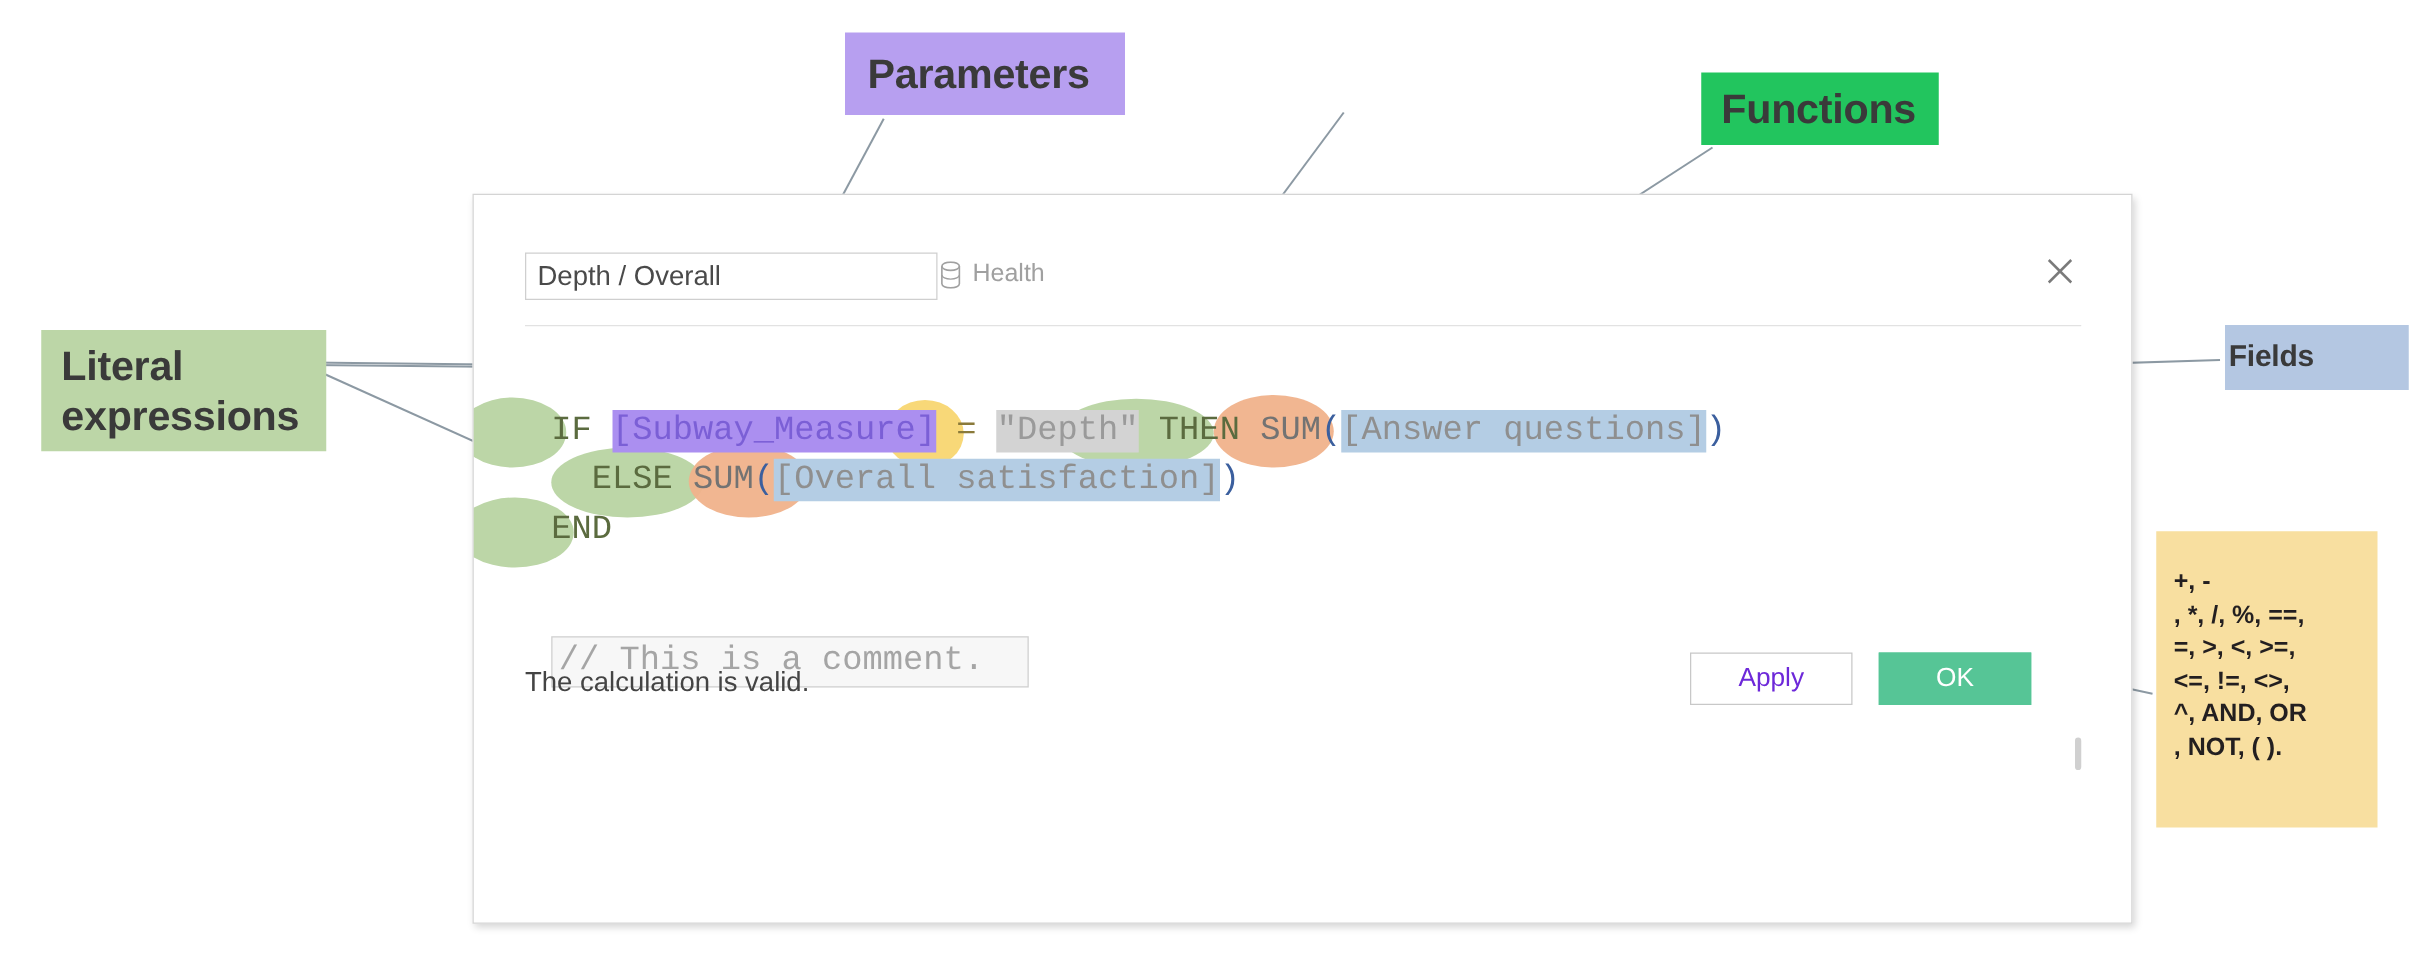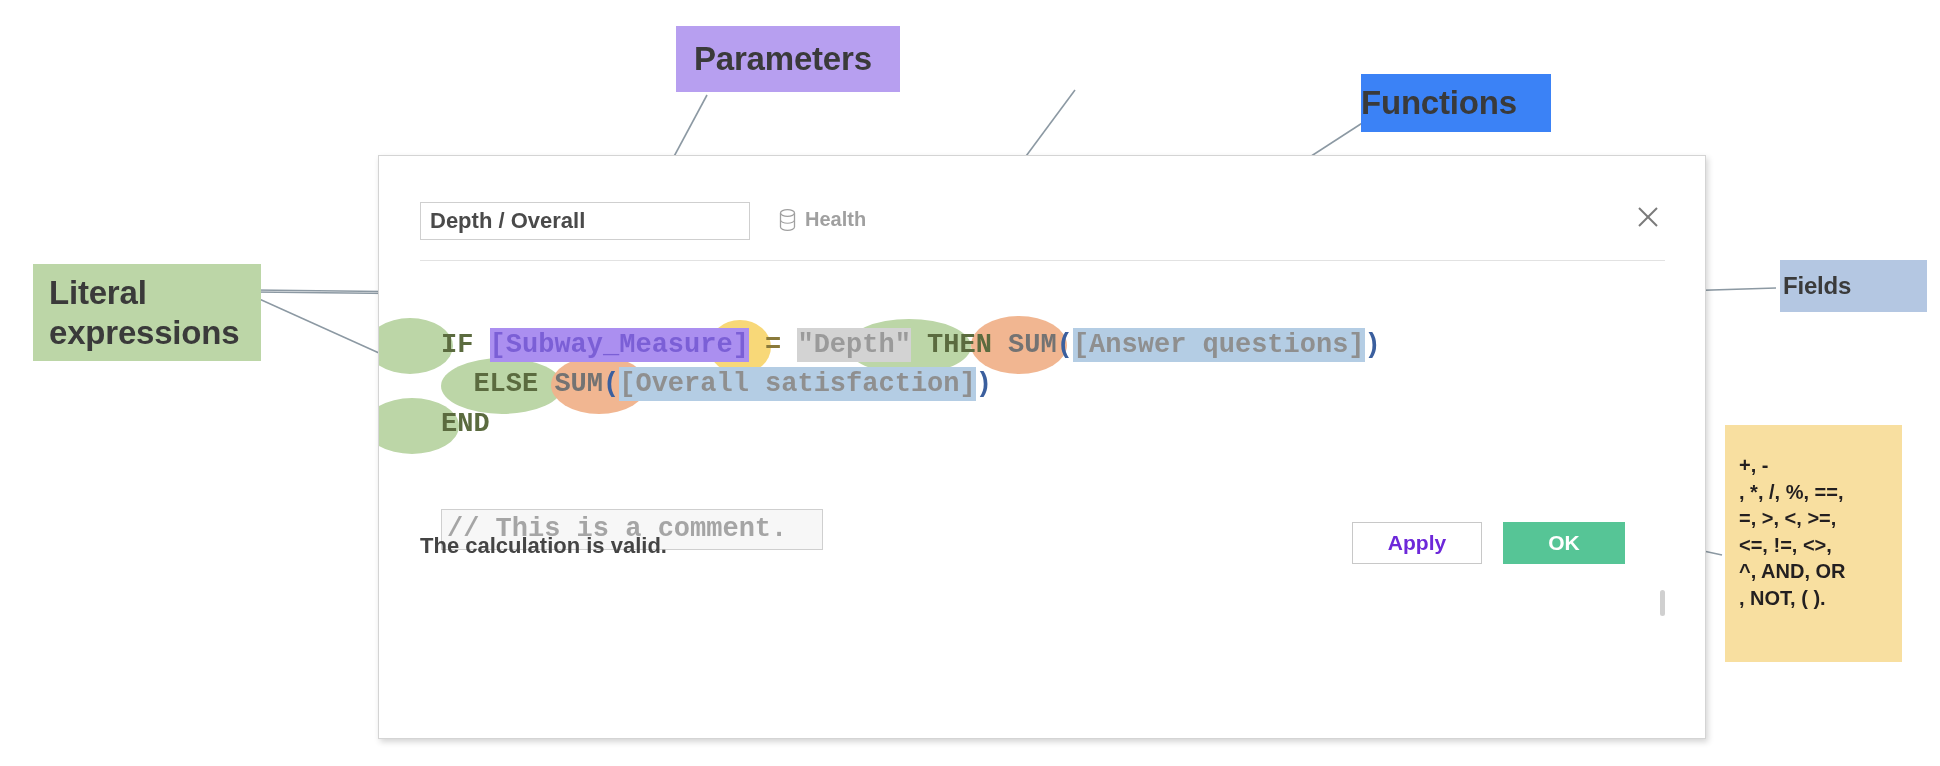"Functions" .callout-functions { background: #3b82f6 -> #22c55e; padding-left: none -> 16px; top: 74px -> 58px }
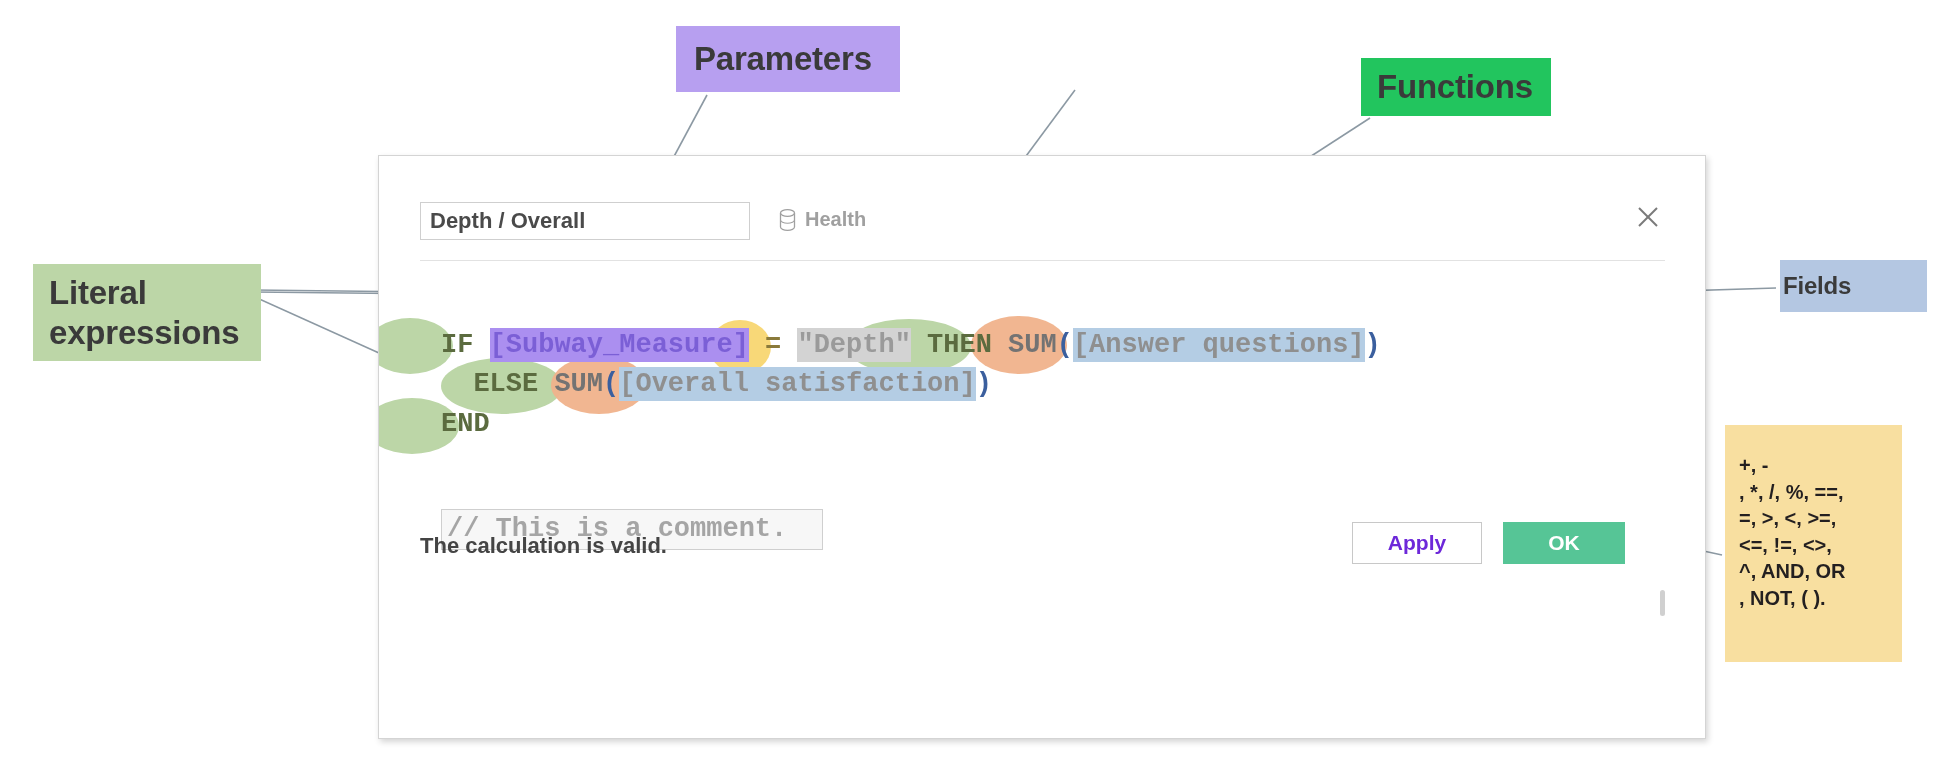"Depth / Overall" .dialog { font-weight: bold -> none }
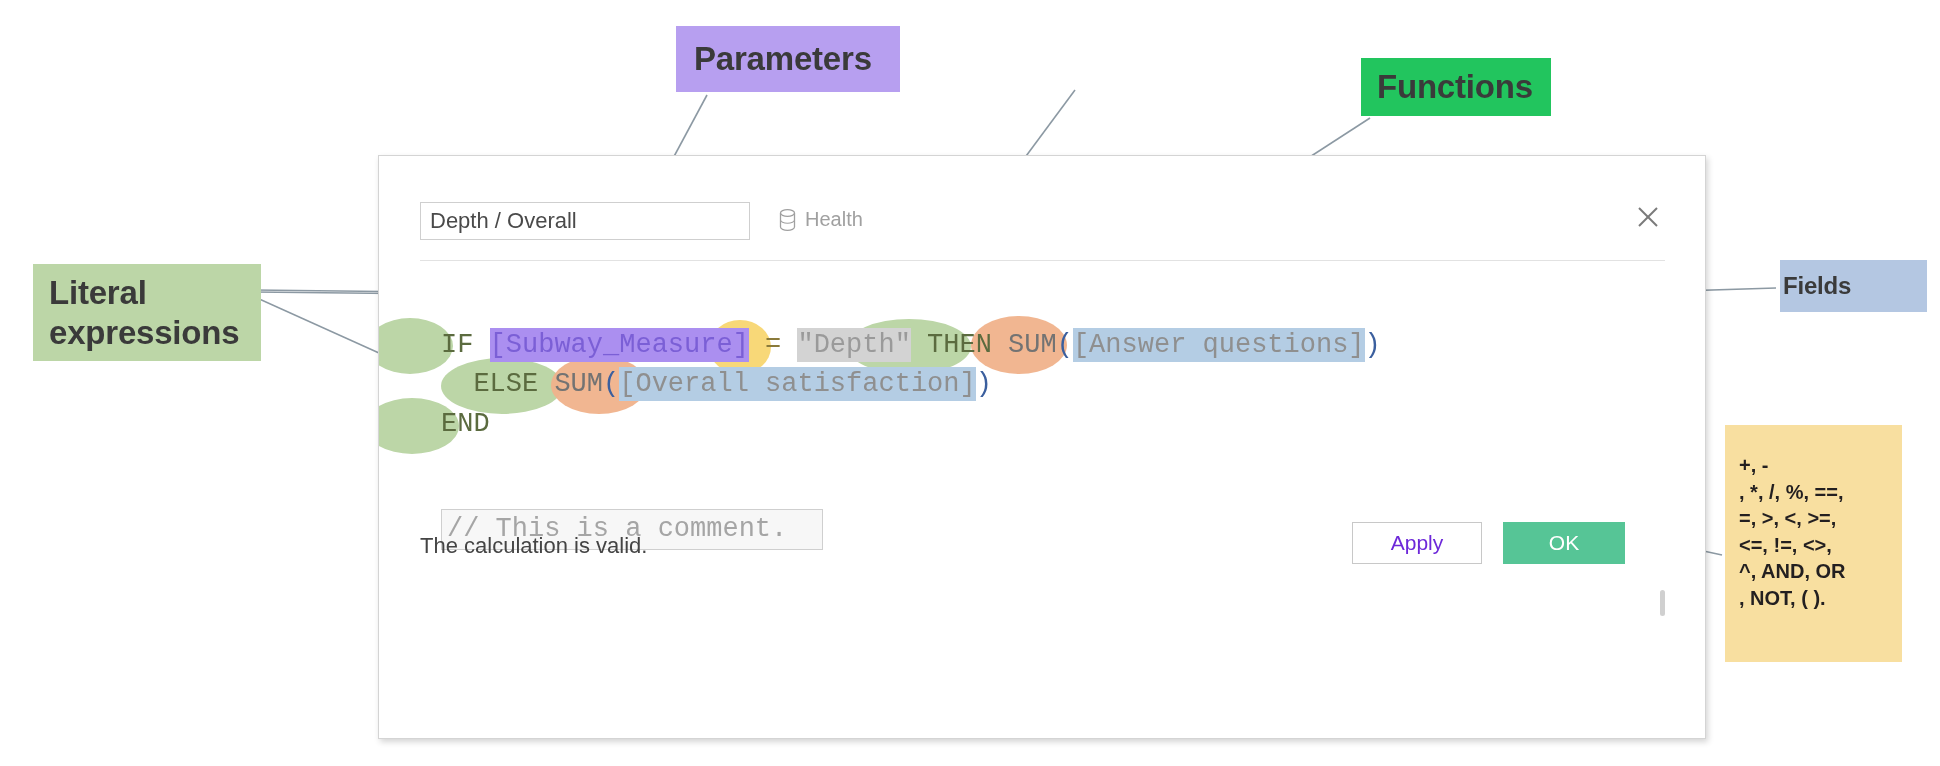"Health" .datasource { left: 400px -> 373px }
